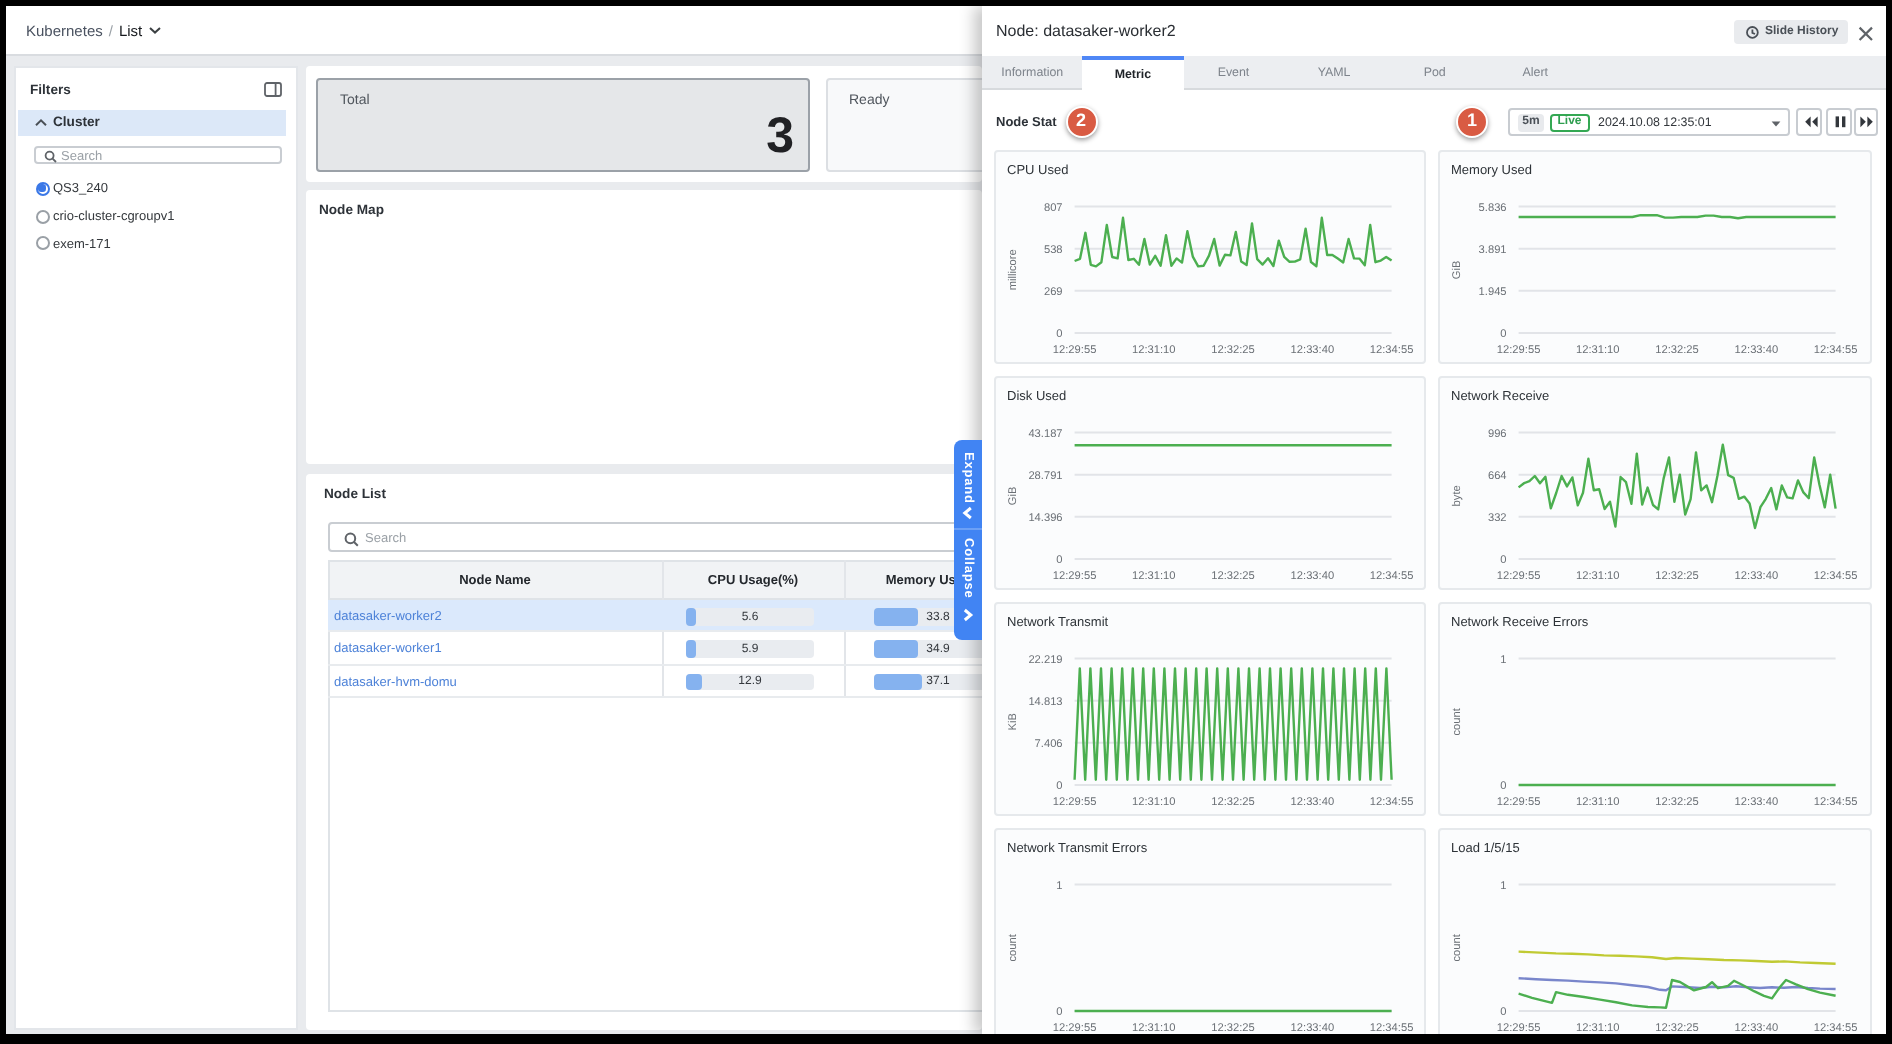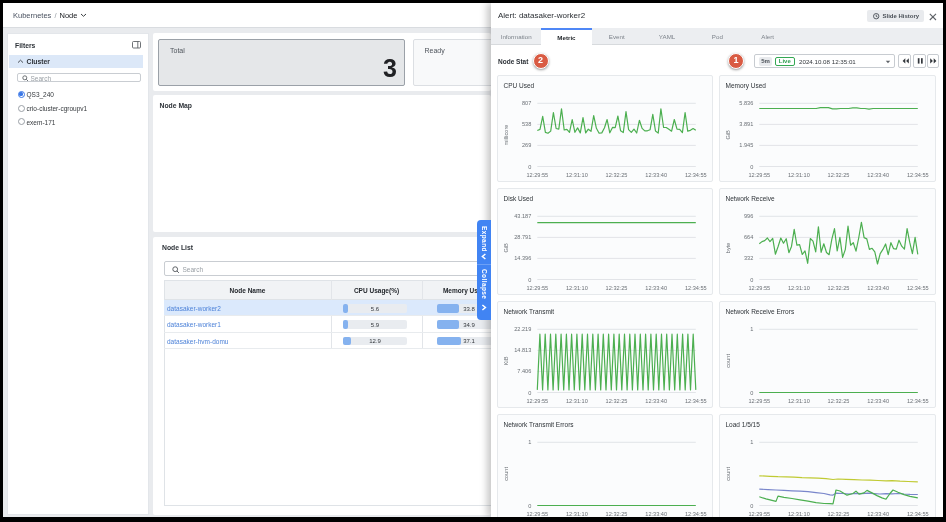"Node" b { text: Node -> List }
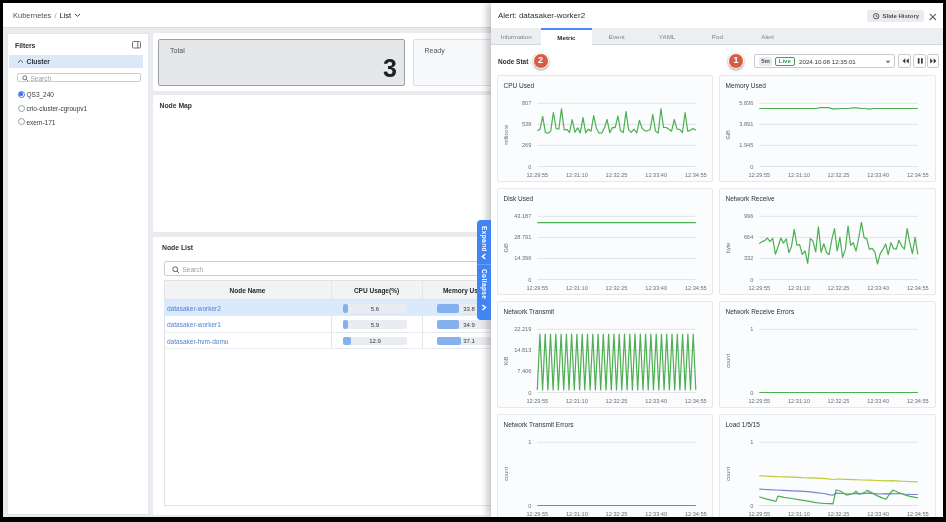"Alert: datasaker-worker2" div { text: Alert -> Node }
